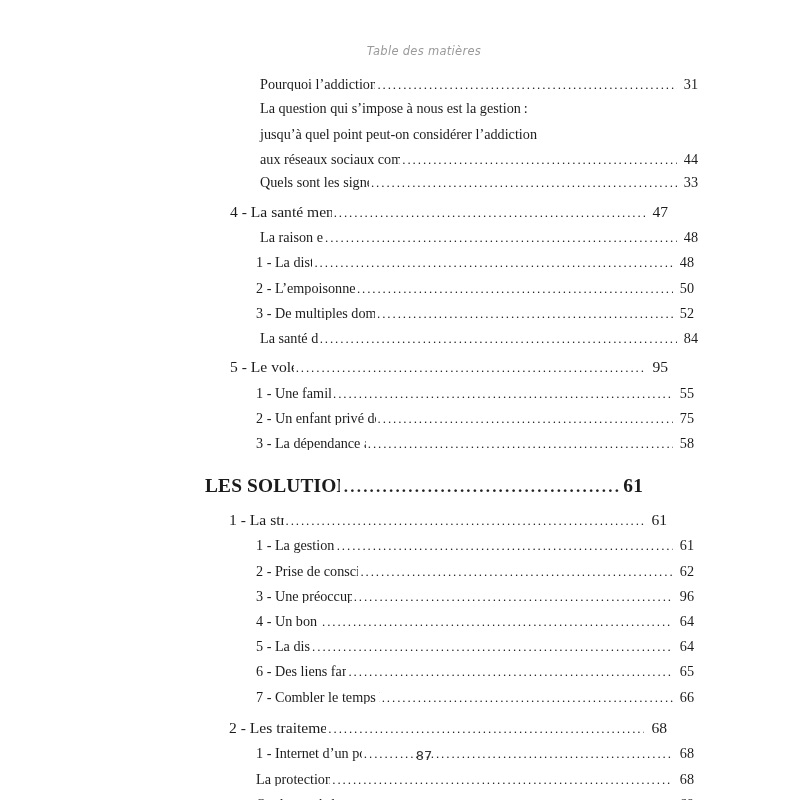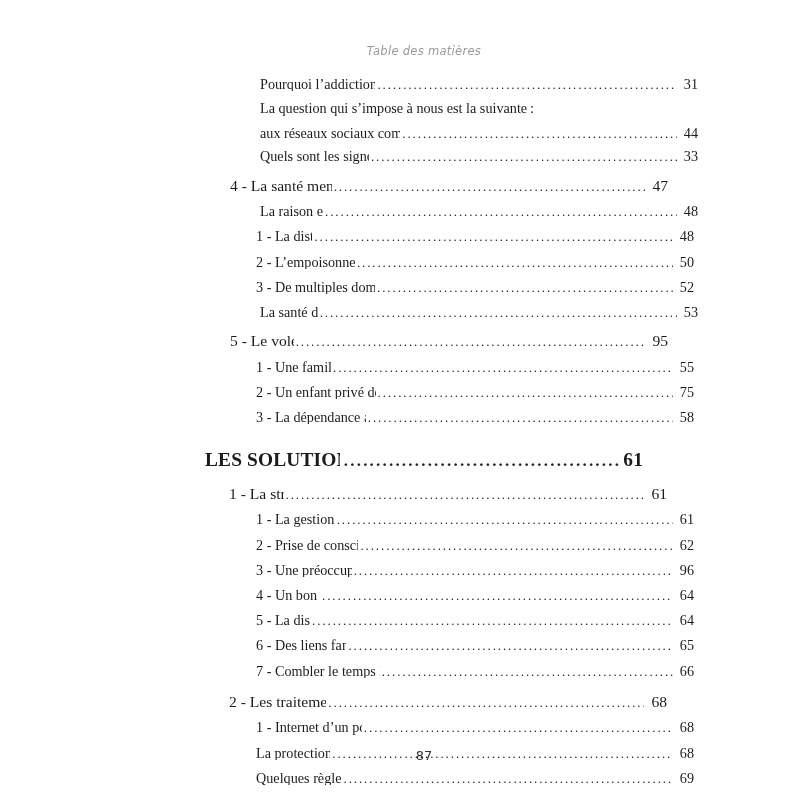"La question qui s’impose à" span.title { text: suivante -> gestion }
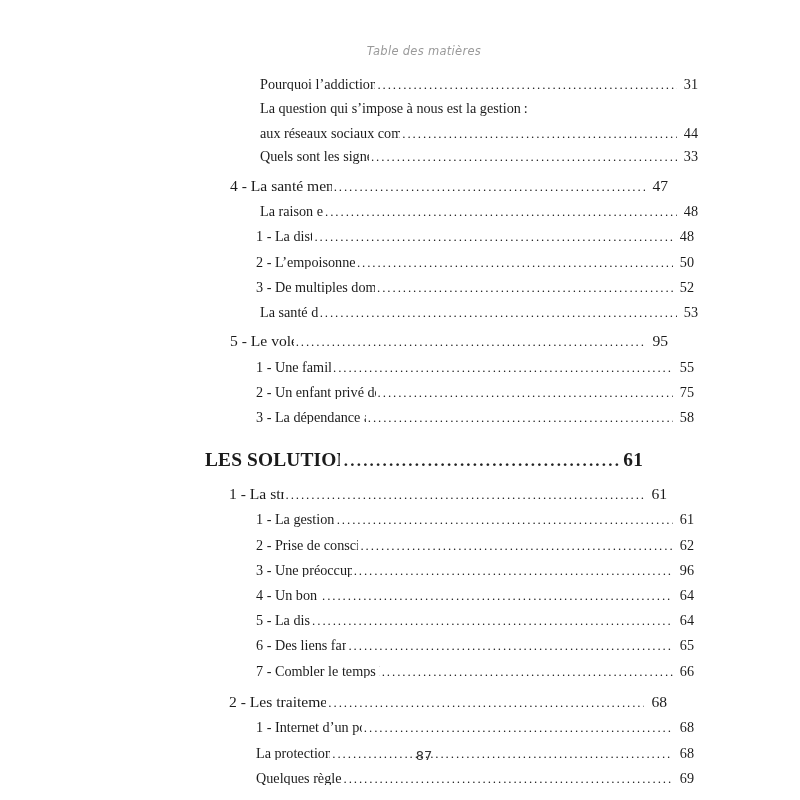"jusqu’à quel point peut-on considérer" div.wrapline { html: none -> <div><span>jusqu’à quel point peut-on considérer l’addiction</span></div> }
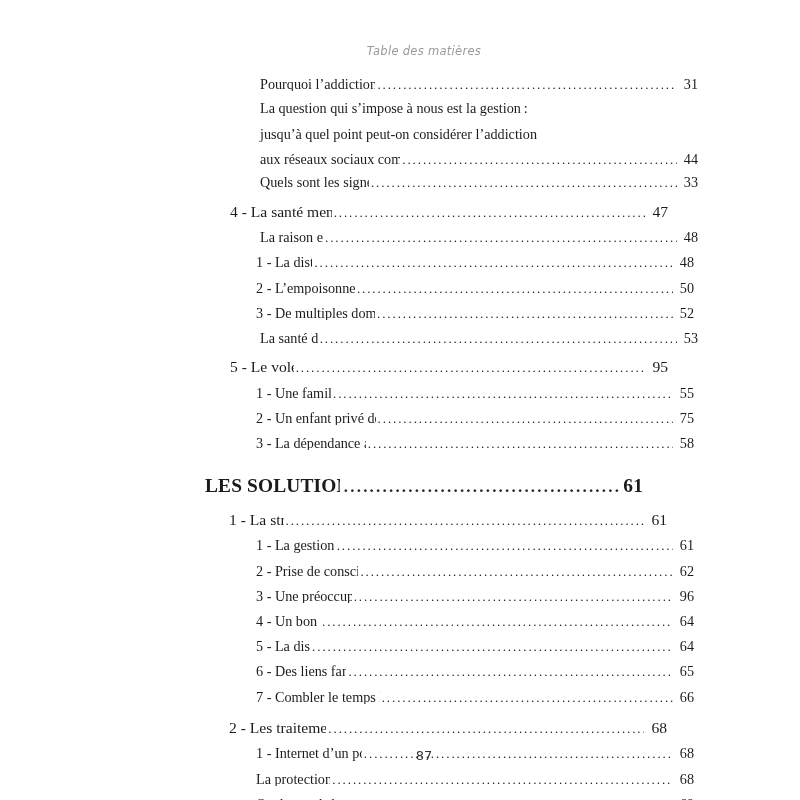"53" span.pagenum { text: 53 -> 84 }
